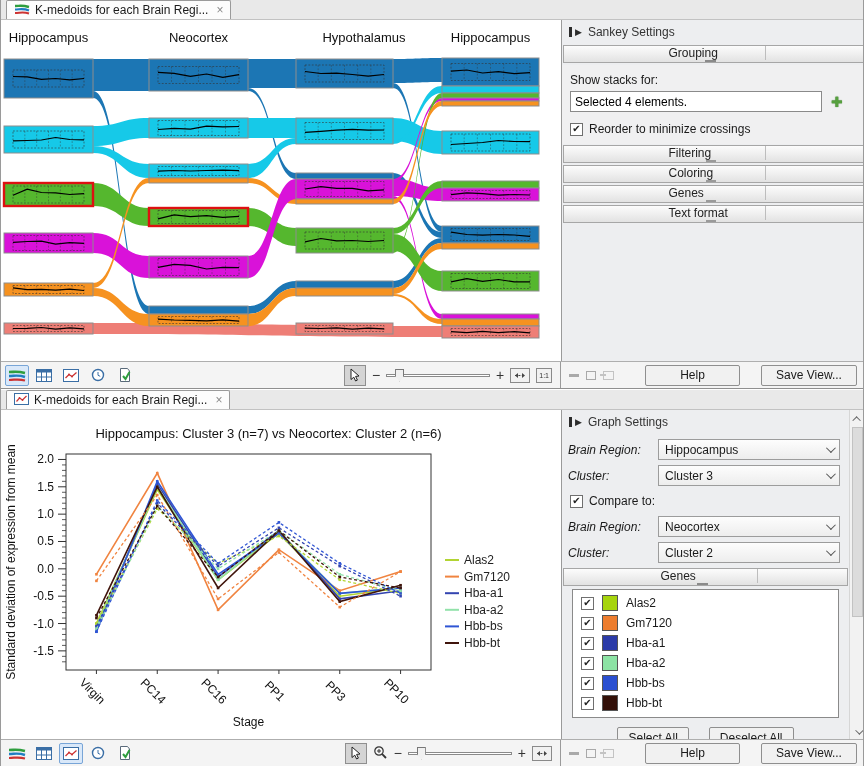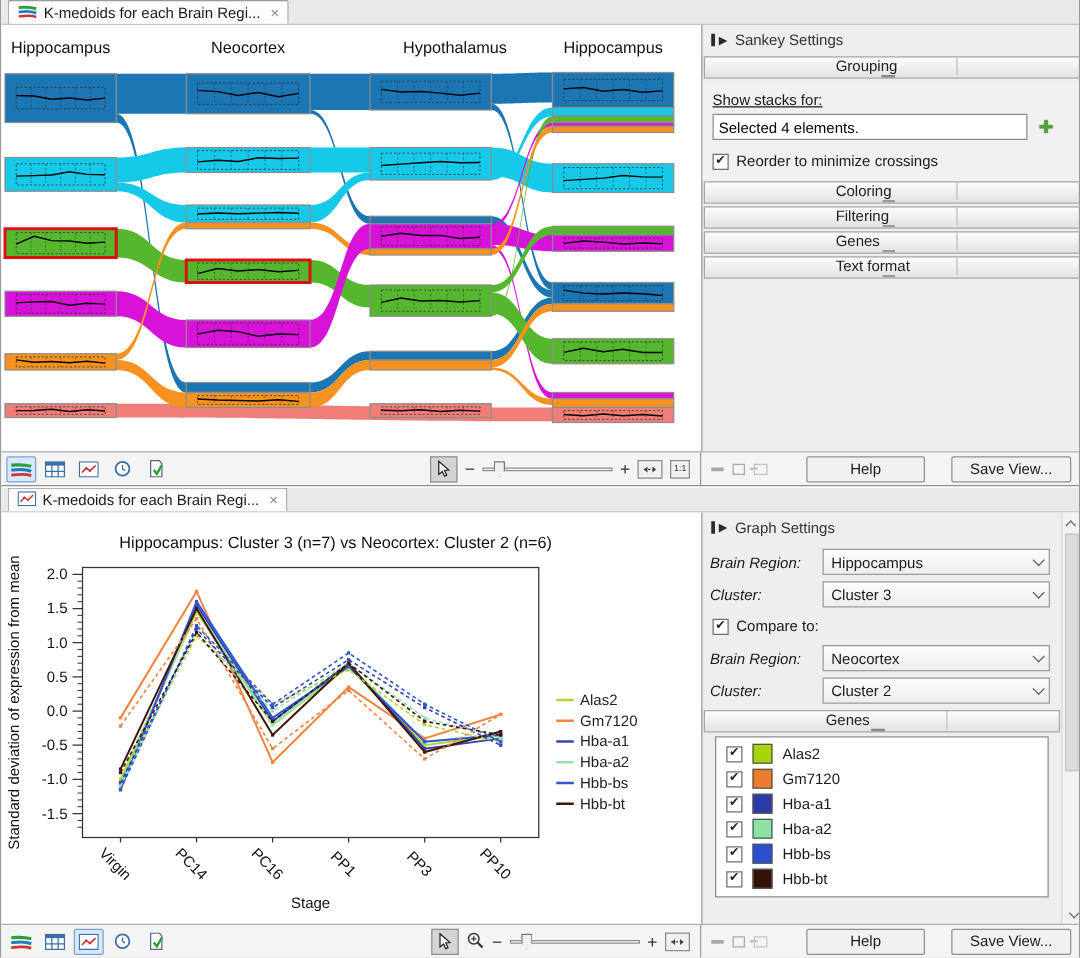"Show stacks for:" .field-label { text-decoration: underline -> none }
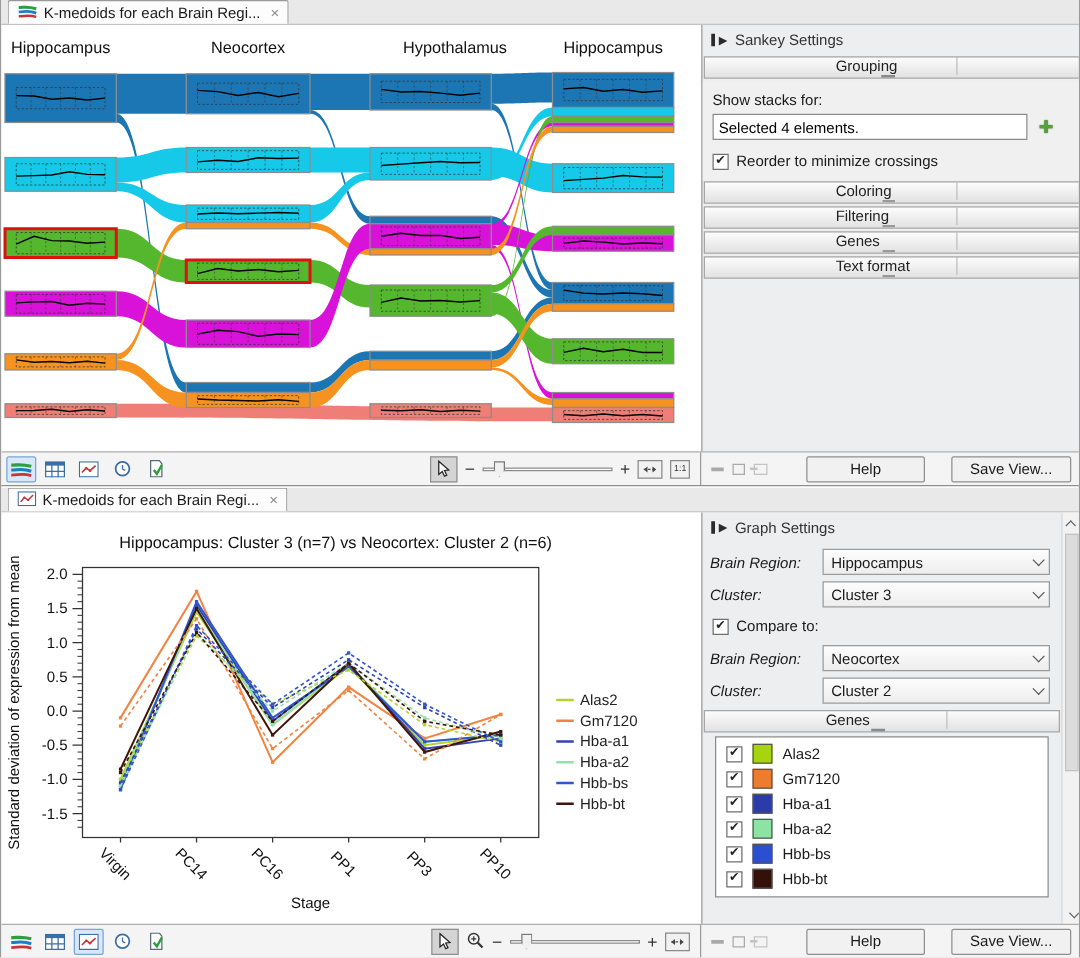"Coloring" div.section-header { order: before "Filtering" -> after "Filtering" }
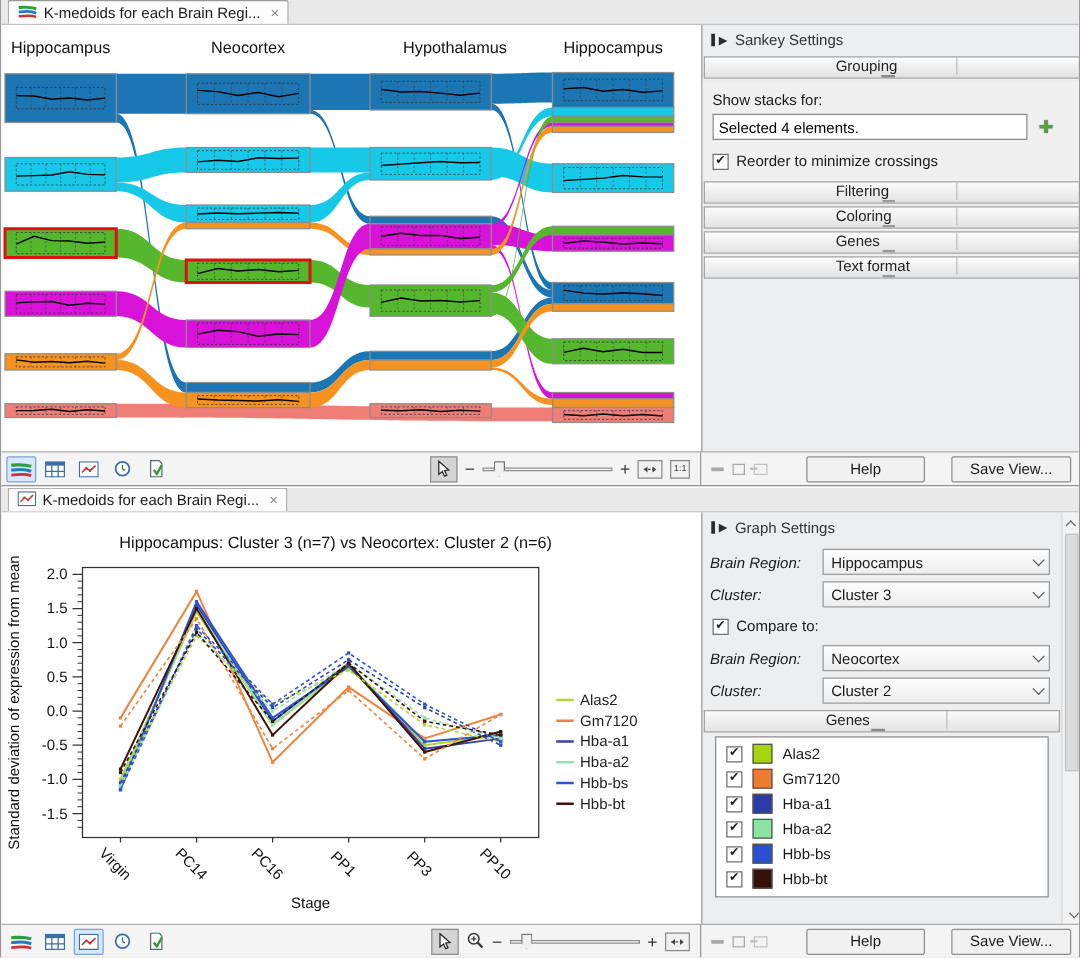"Select All" div.list-buttons { html: none -> <div> <span>Select All</span> <span>Deselect All</span> </div> }
